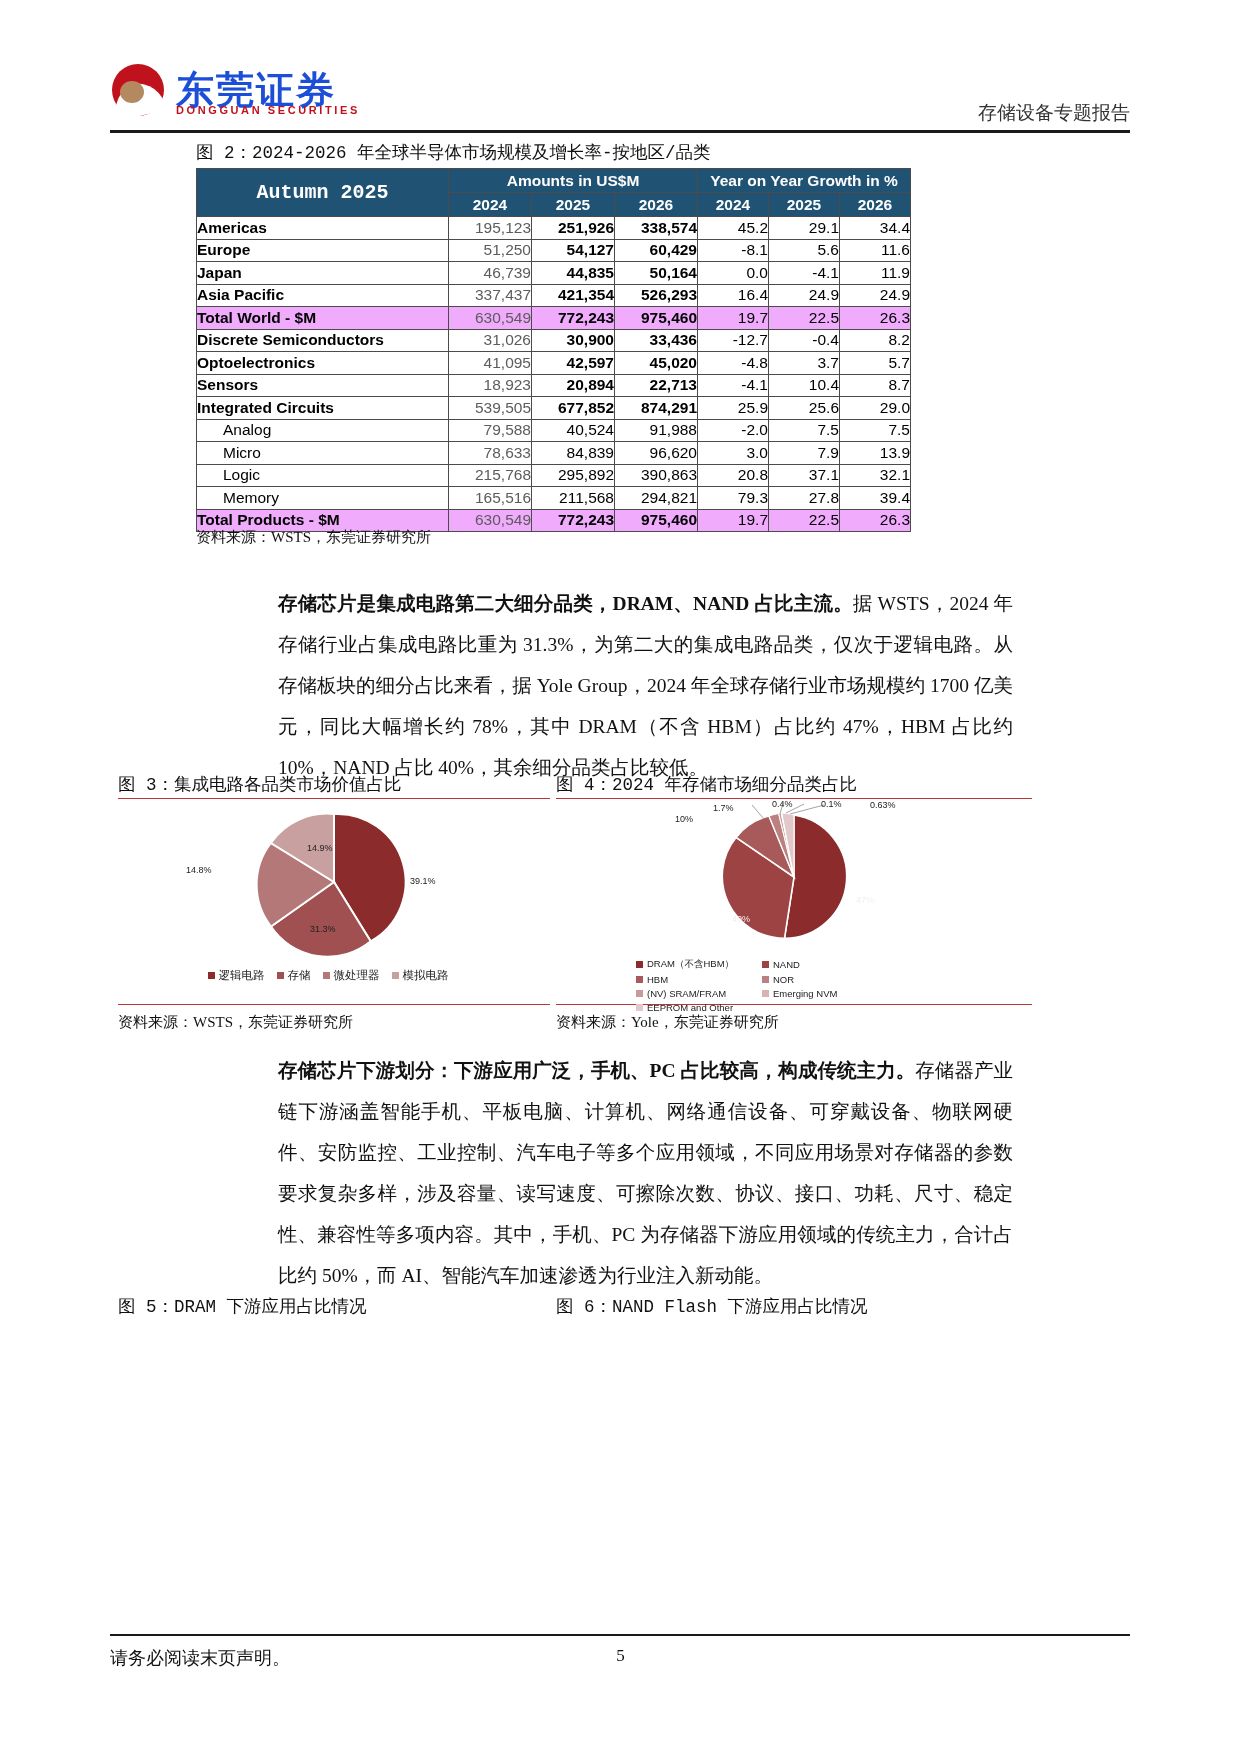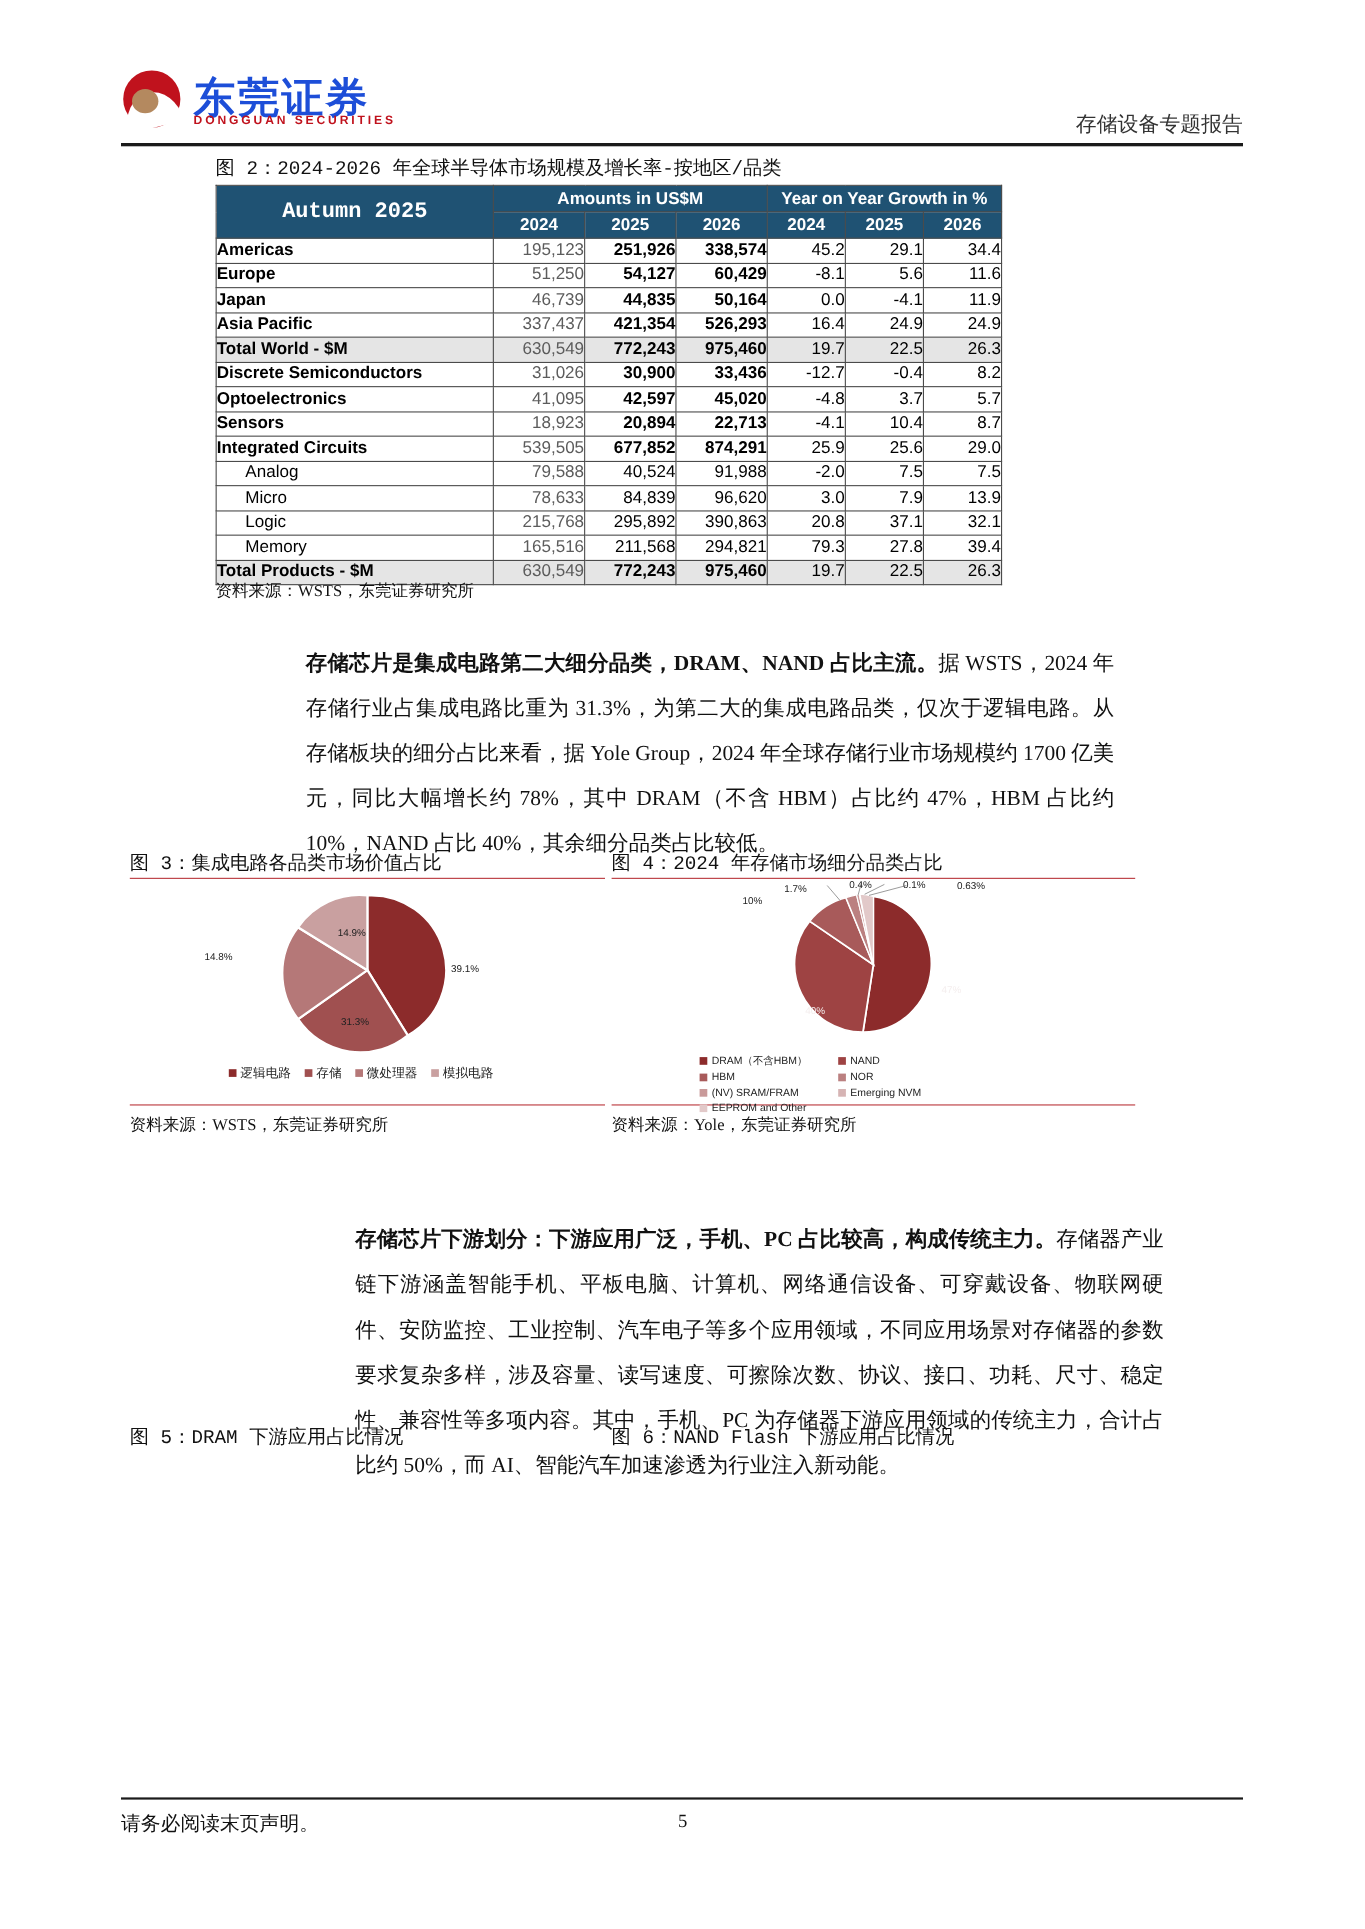"Total World - $M" tr.total td { background: #e5e5e5 -> #f0abfc }
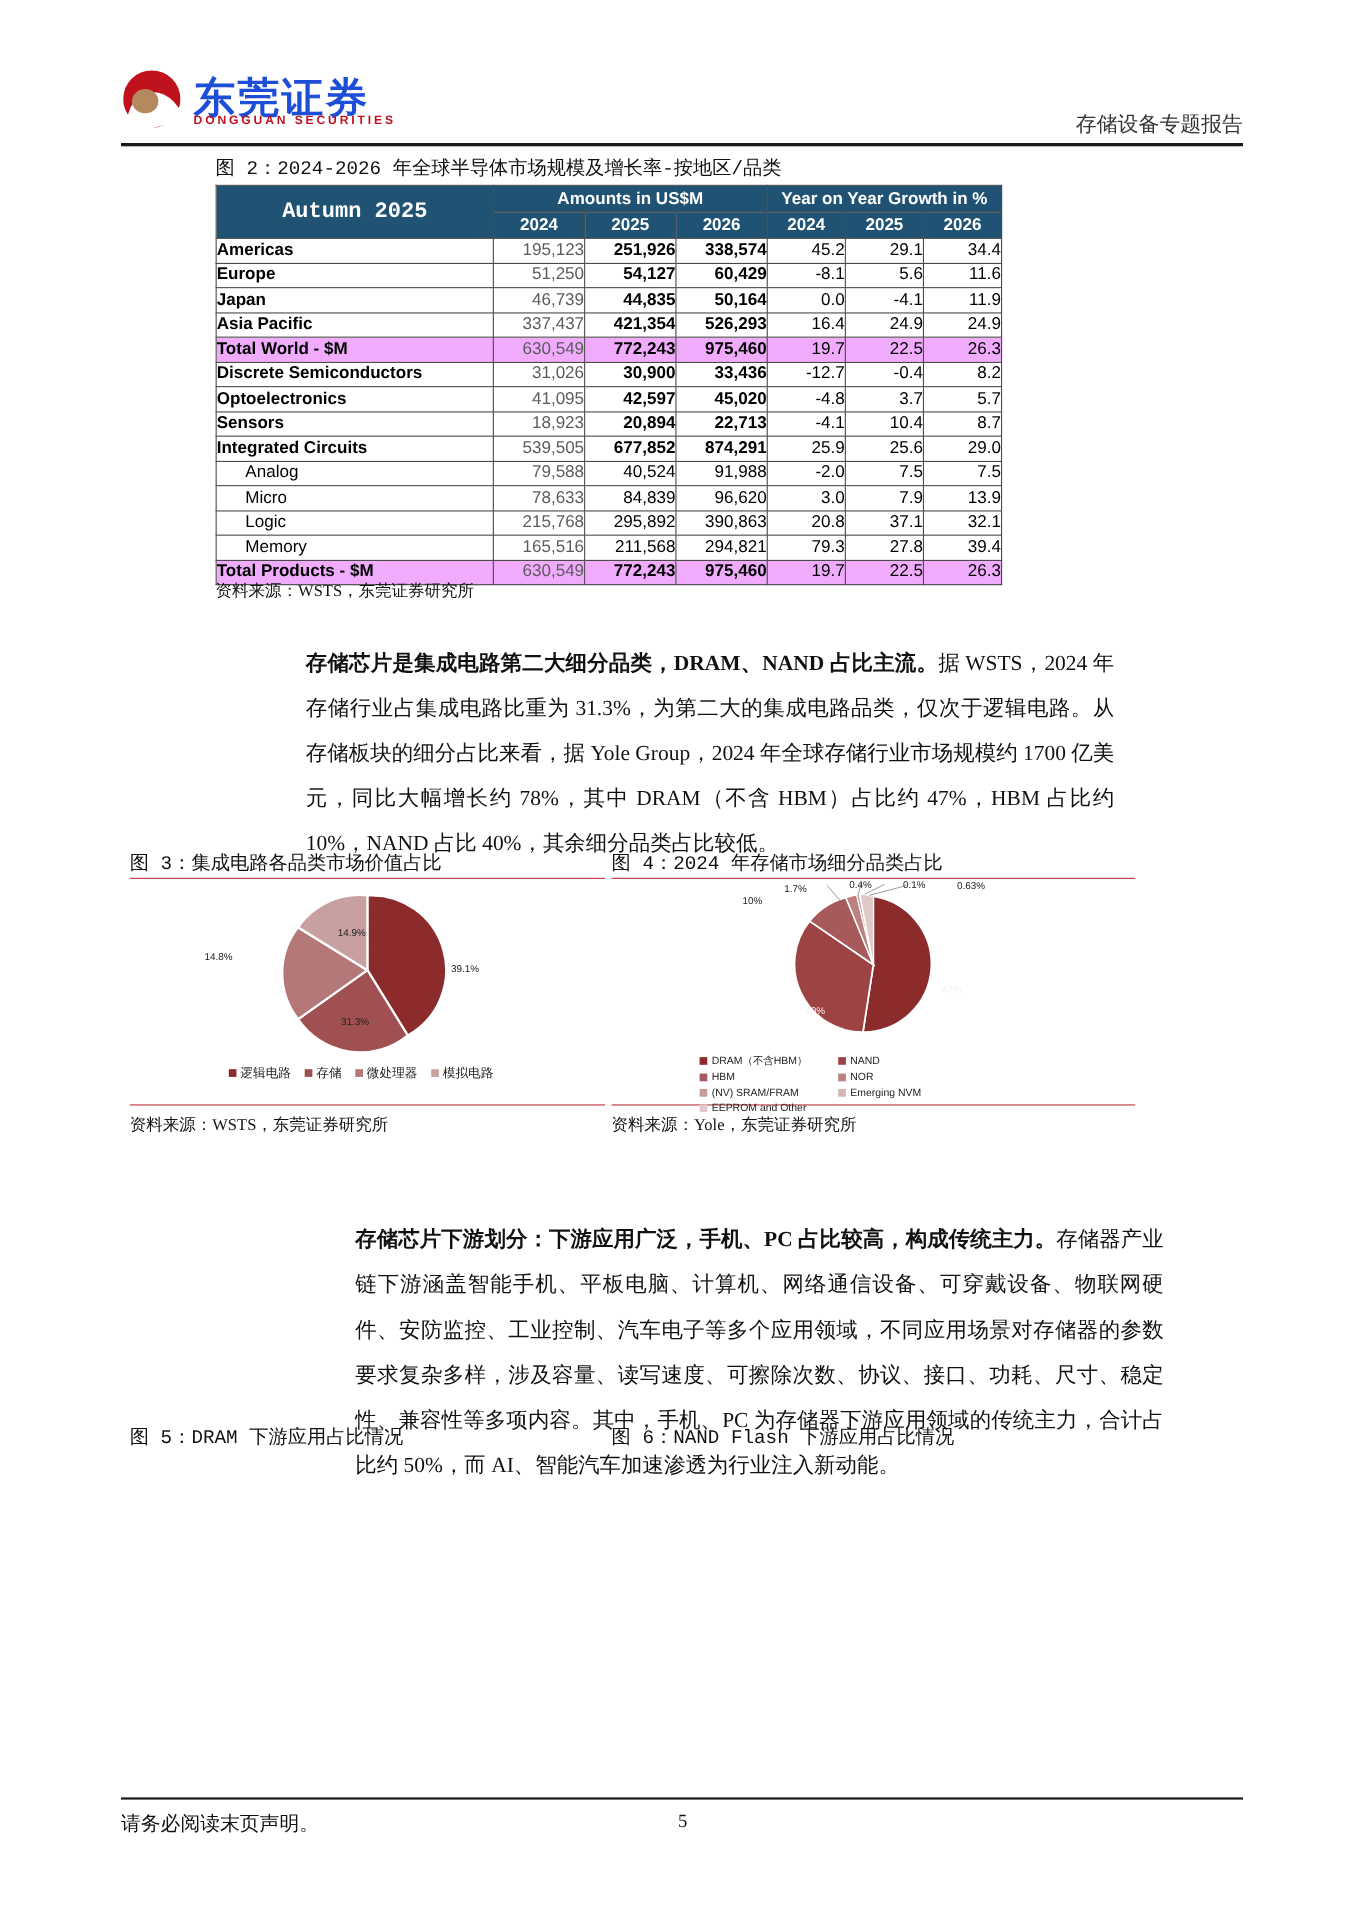"存储芯片下游划分：下游应用广泛，手机、PC" #para2 { margin-left: 45px -> none; top: 1107px -> 1050px }
